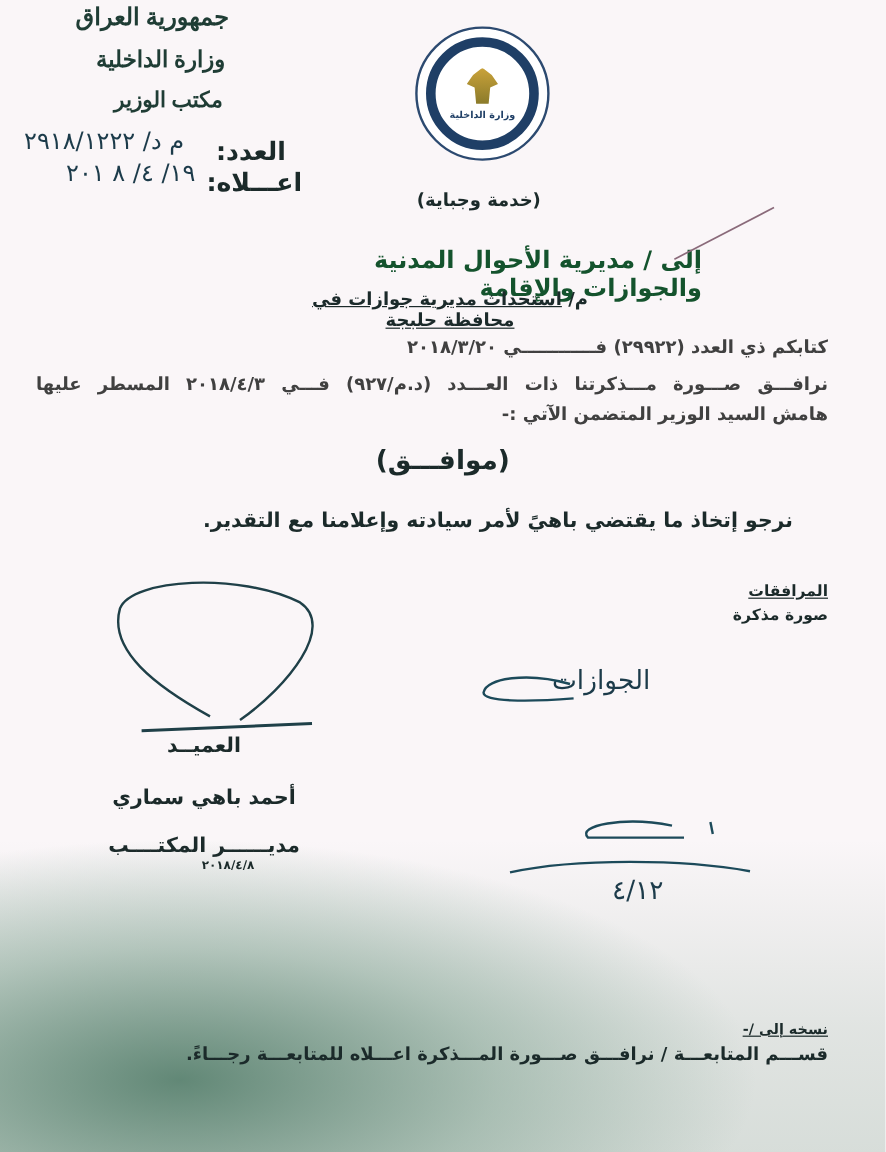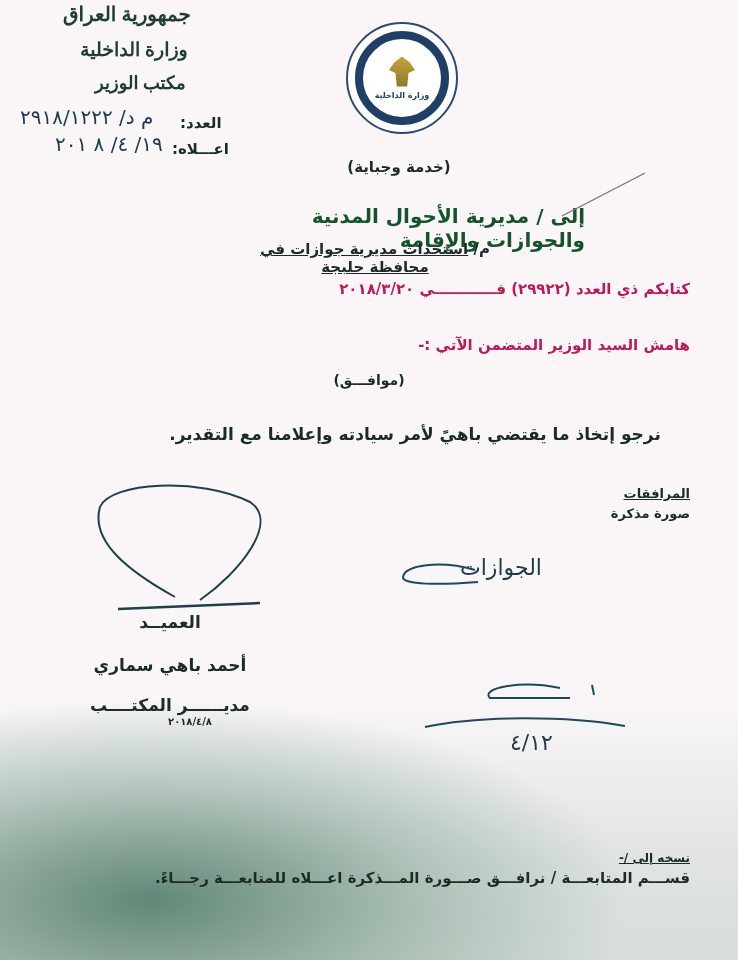"العدد:" .label-bold { font-size: 15px -> 21px }
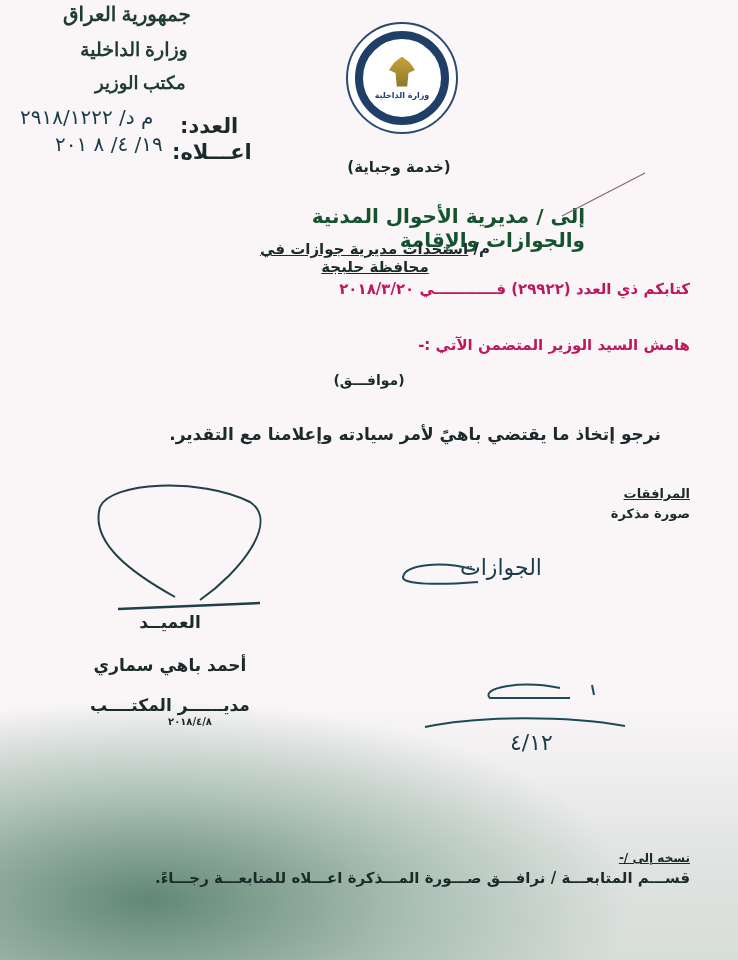"كتابكم ذي العدد (٢٩٩٢٢) فــــــــــــي" .body-line { color: #be185d -> #404040 }
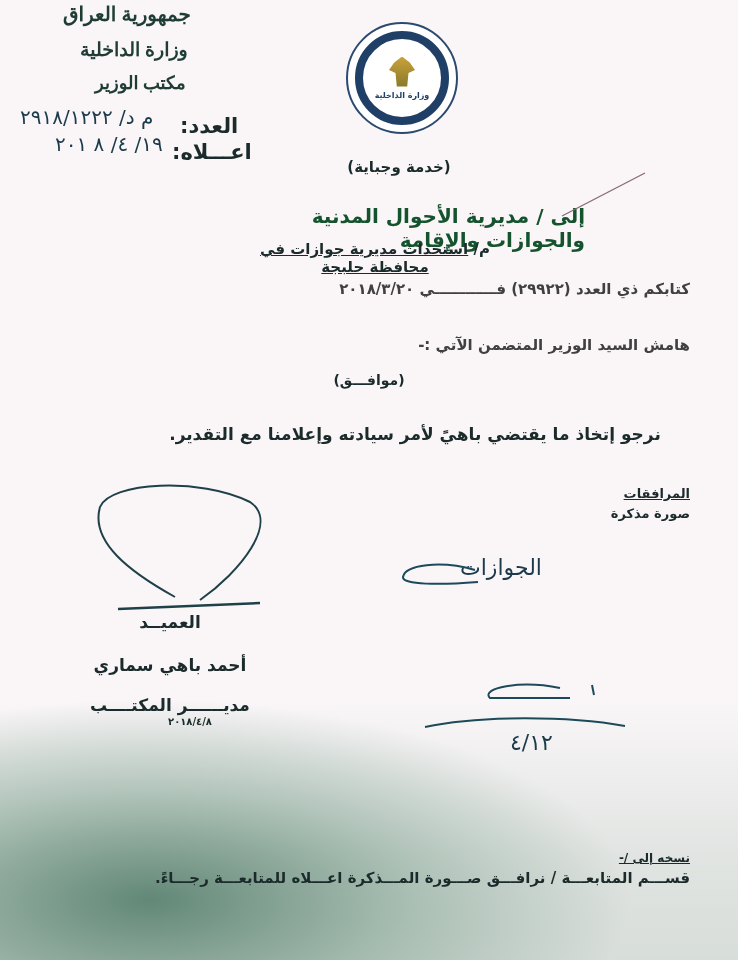"نرافـــق صـــورة مـــذكرتنا ذات العـــدد" div.abs { html: none -> <div>نرافـــق صـــورة مـــذكرتنا ذات العـــدد (د.م/٩٢٧) فـــي ٢٠١٨/٤/٣ المسطر عليها</div> }
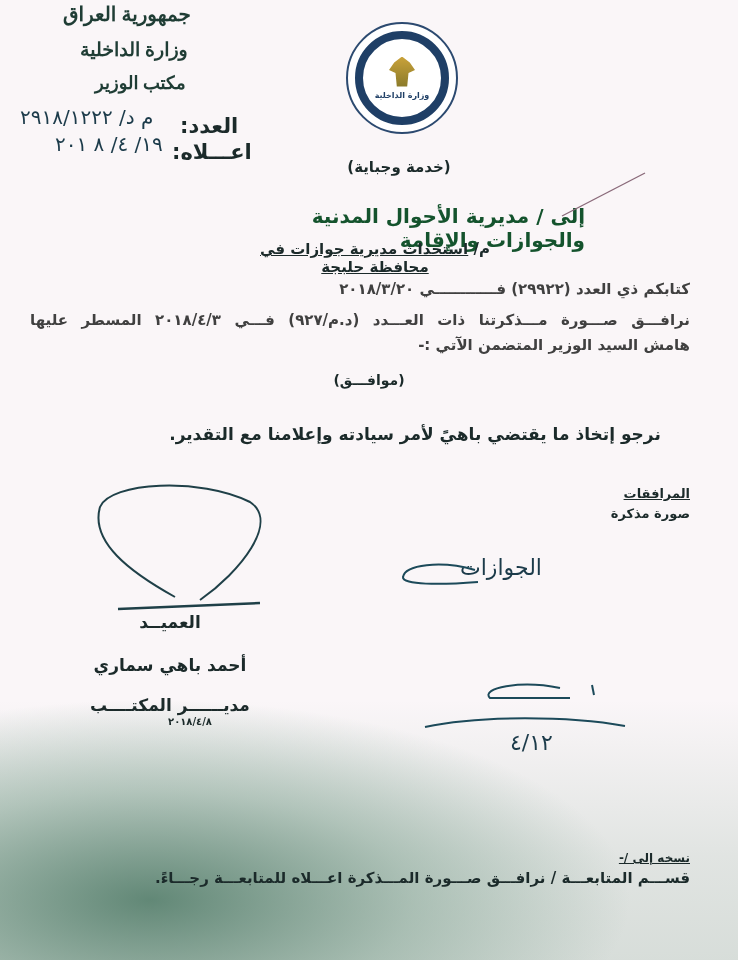"(موافـــق)" div.center-text { font-size: 14px -> 22px }
